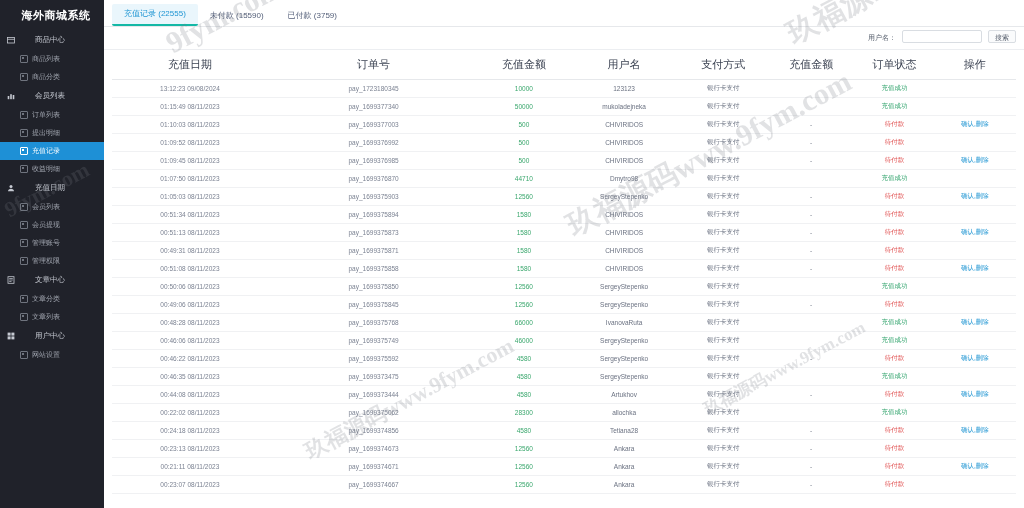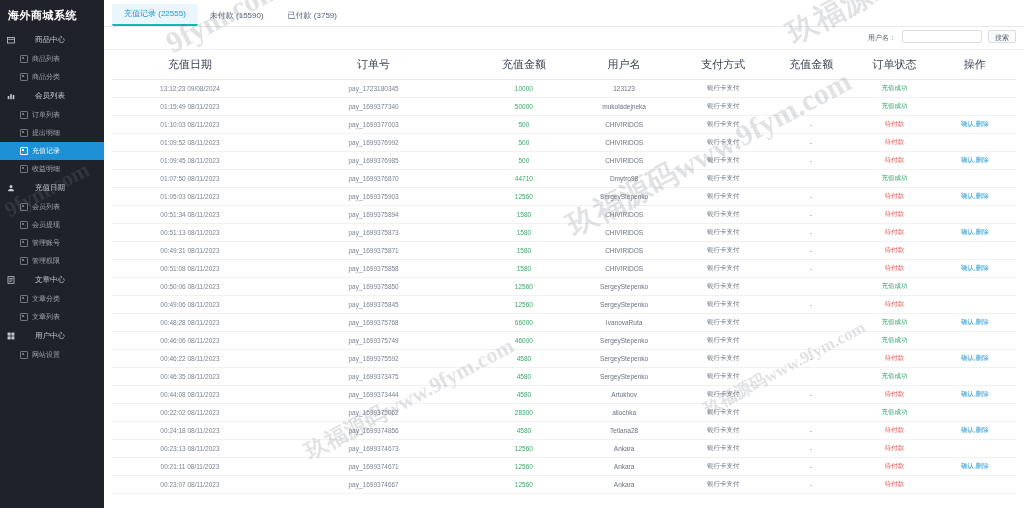"海外商城系统" .brand { text-align: none -> center }
